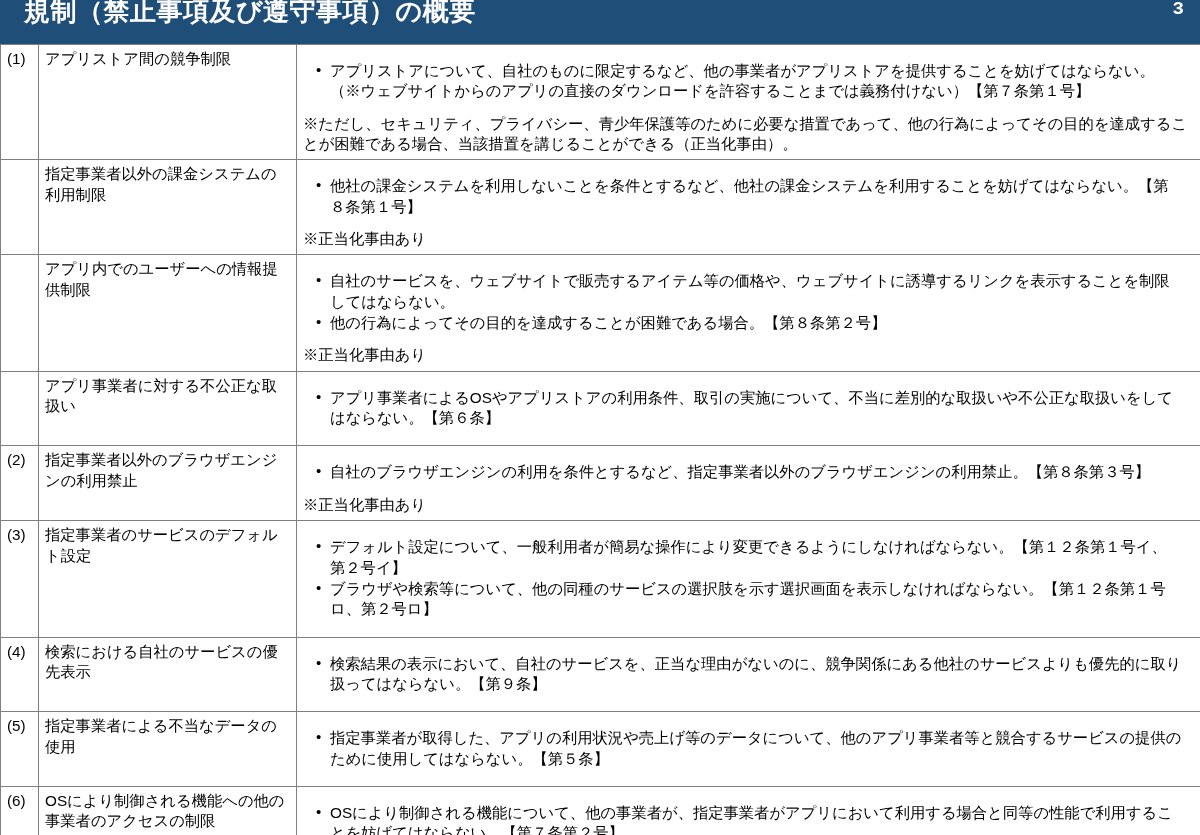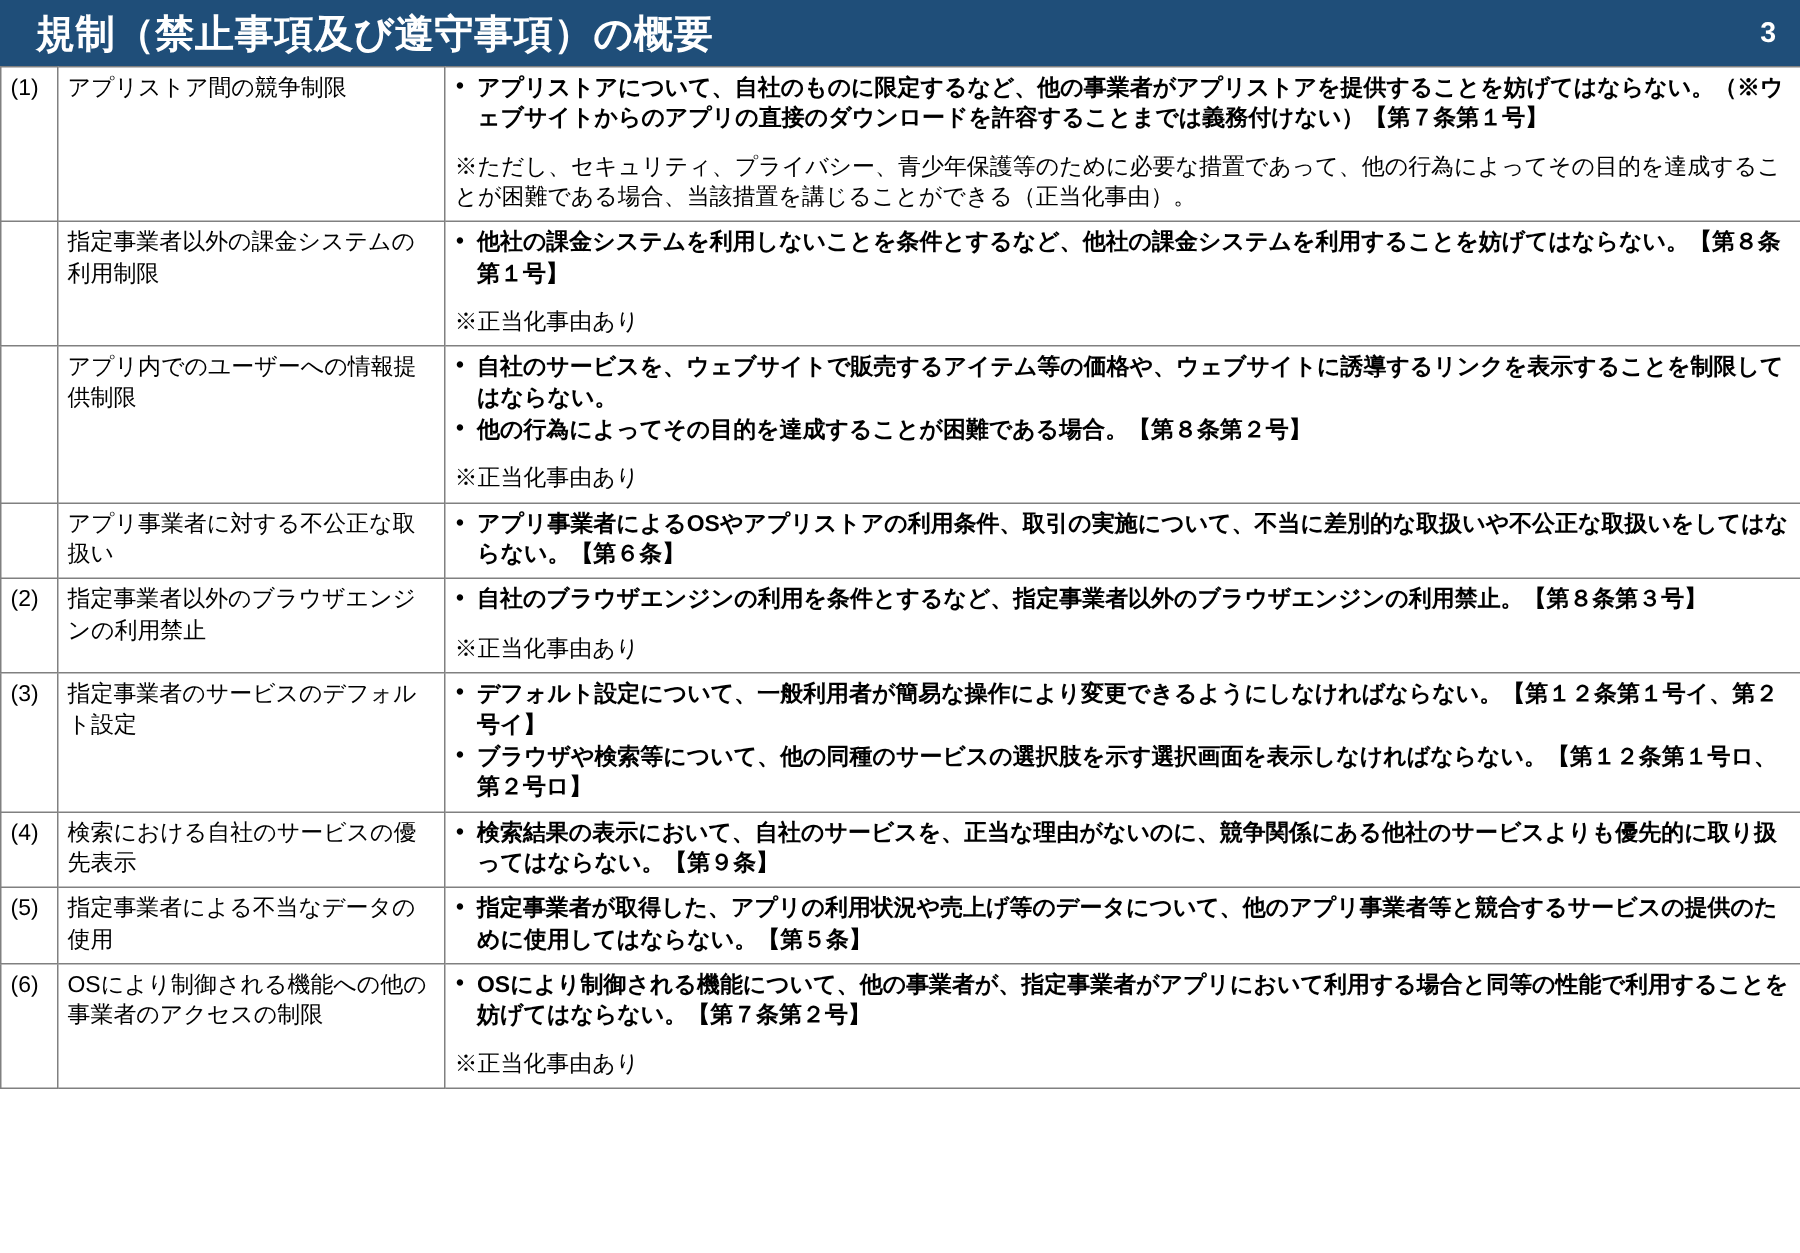"規制（禁止事項及び遵守事項）の概要" .header { align-items: center -> none; font-family: none -> Liberation Mono, monospace }
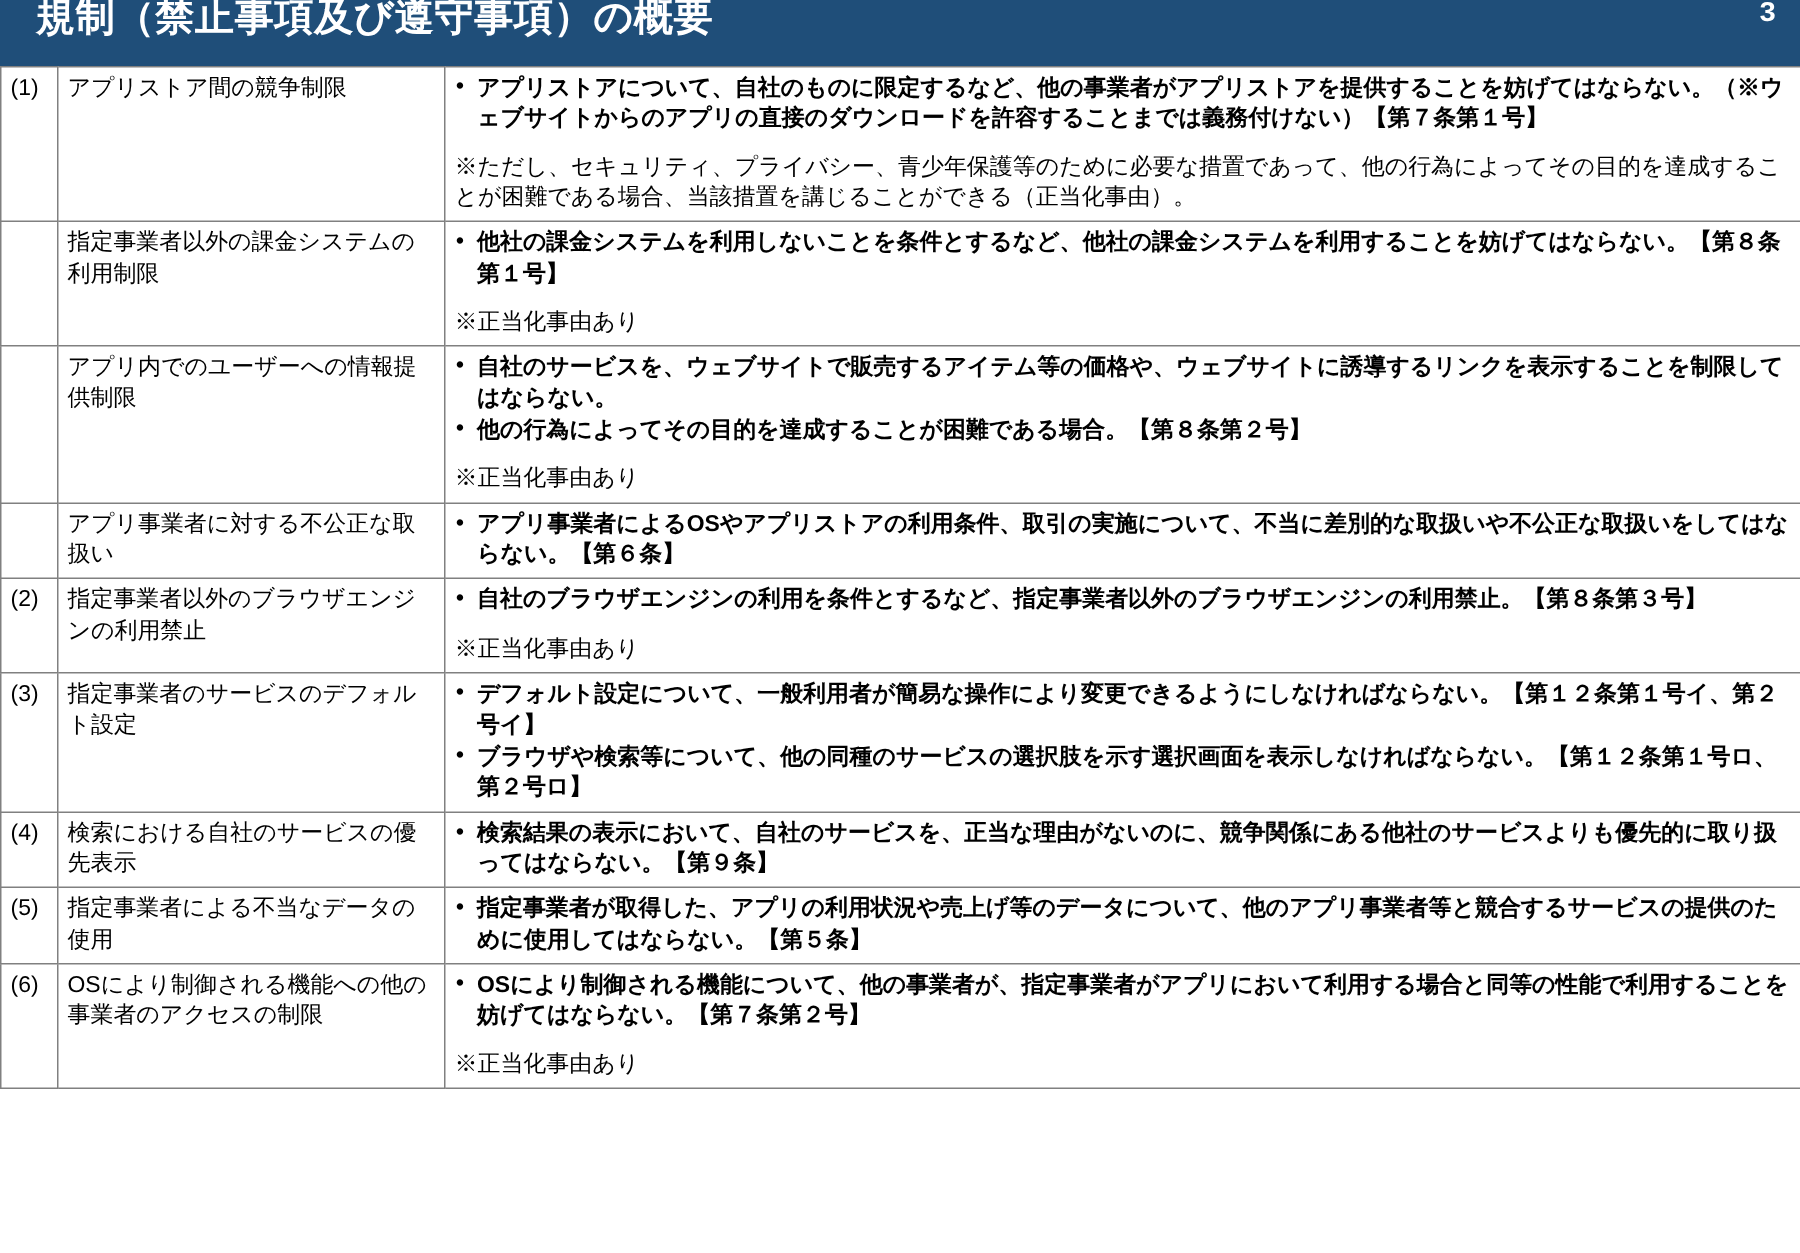"アプリストアについて、自社のものに限定するなど、他の事業者がアプリストアを提供す" ul.bul { font-weight: bold -> none; margin: 0 -> 12px }
